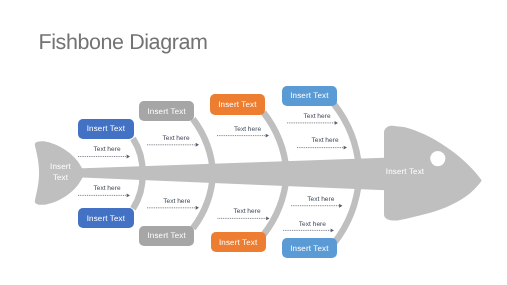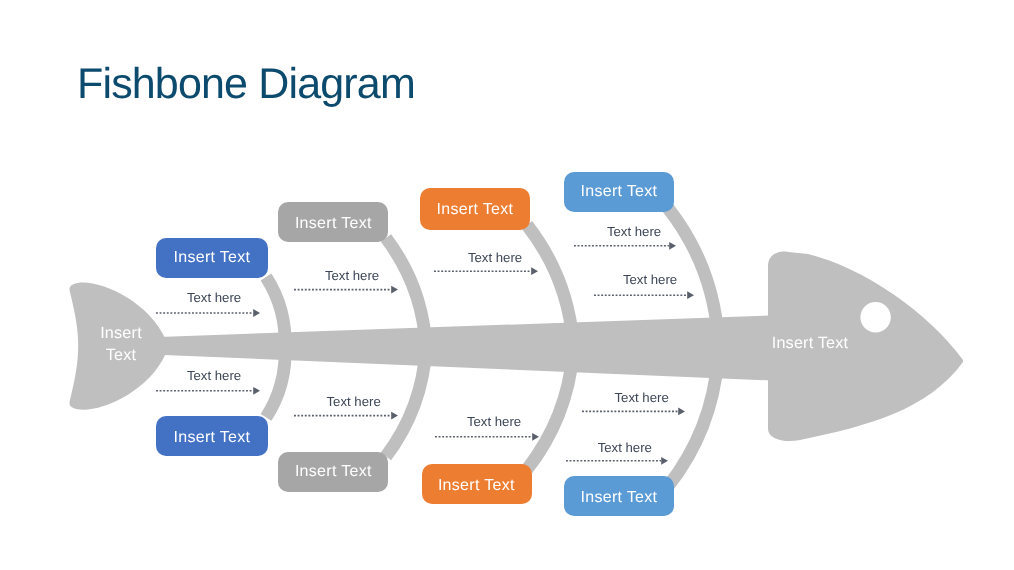"Fishbone Diagram" #title { color: #0c4a6e -> #737373 }
